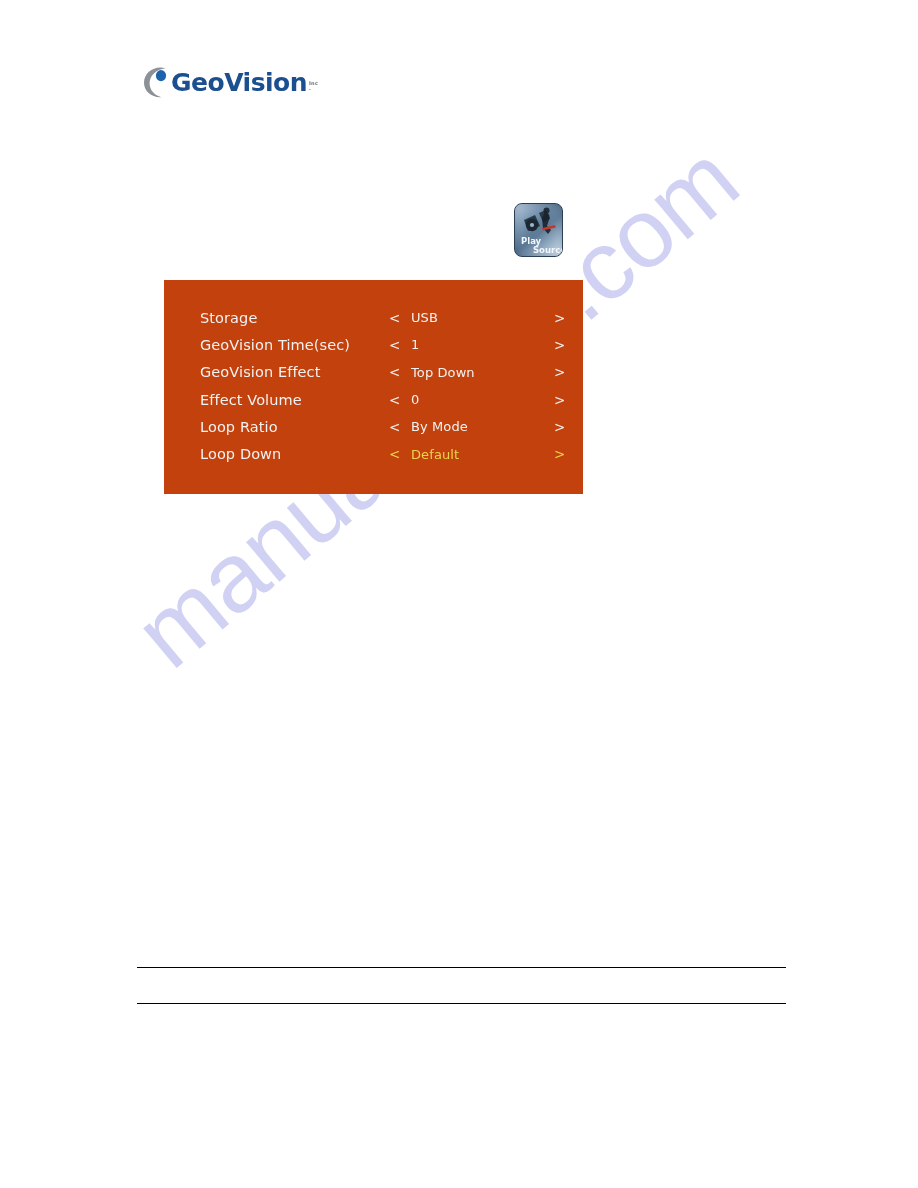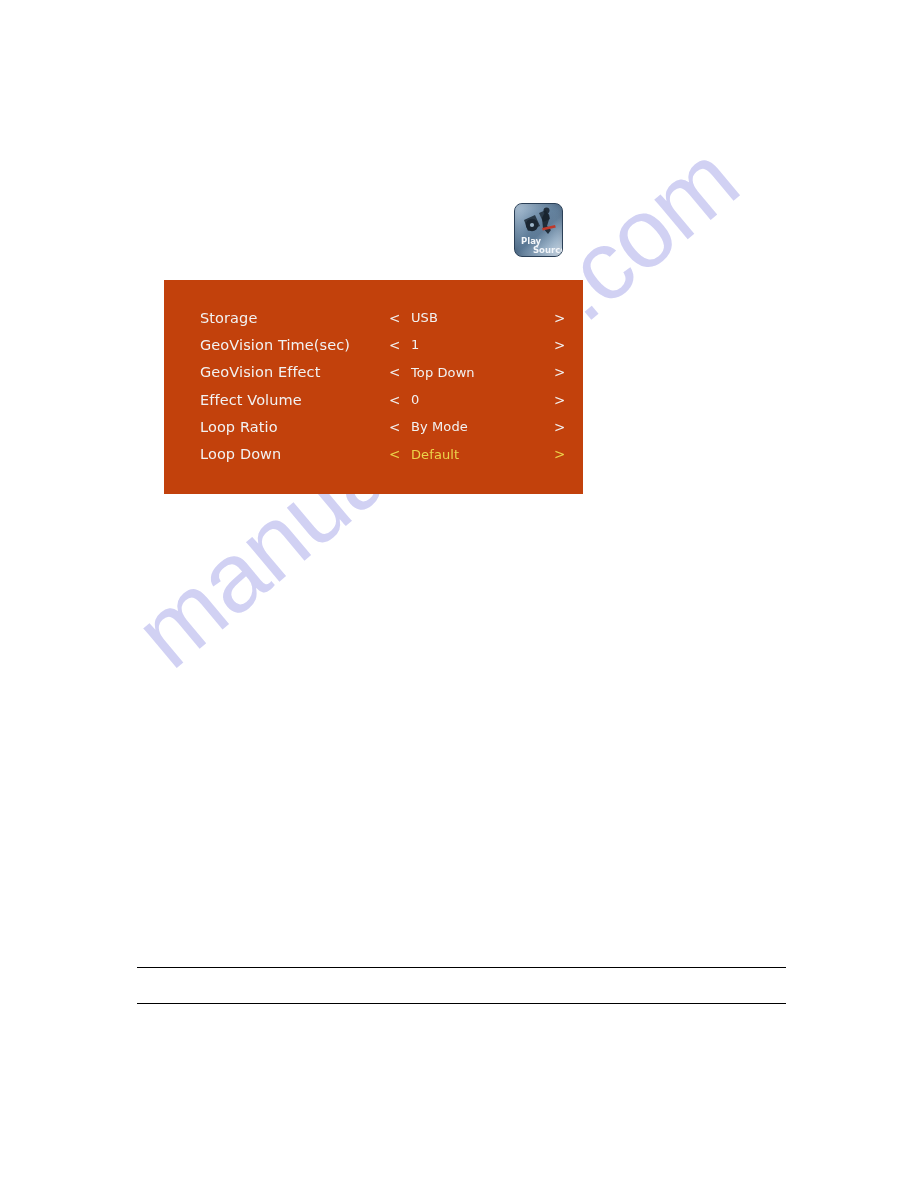"GeoVision" div.logo { html: none -> <div> <div> <svg> <path></path> <ellipse></ellipse> </svg> </div> <div>GeoVision</div> <div> <span>Inc</span> <span>.</span> </div> </div> }
